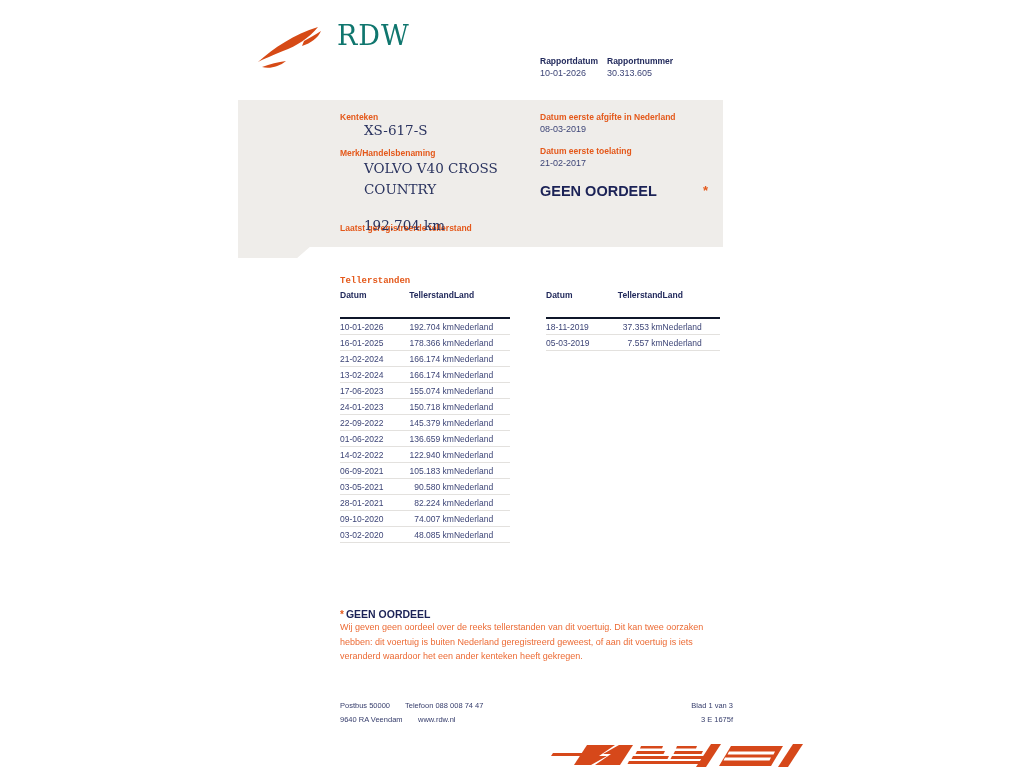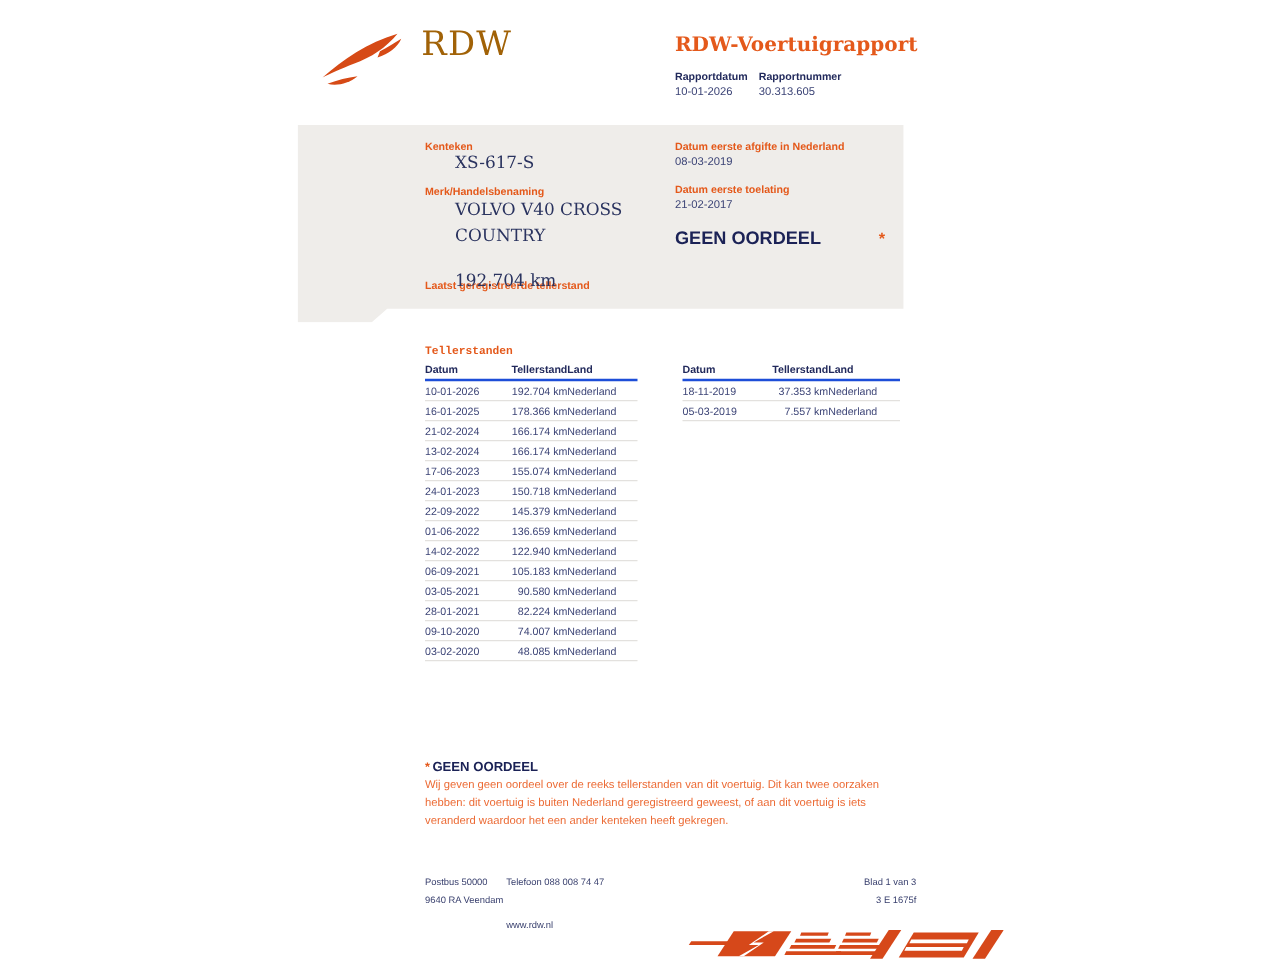"RDW" .logo-text { color: #a16207 -> #0f766e }
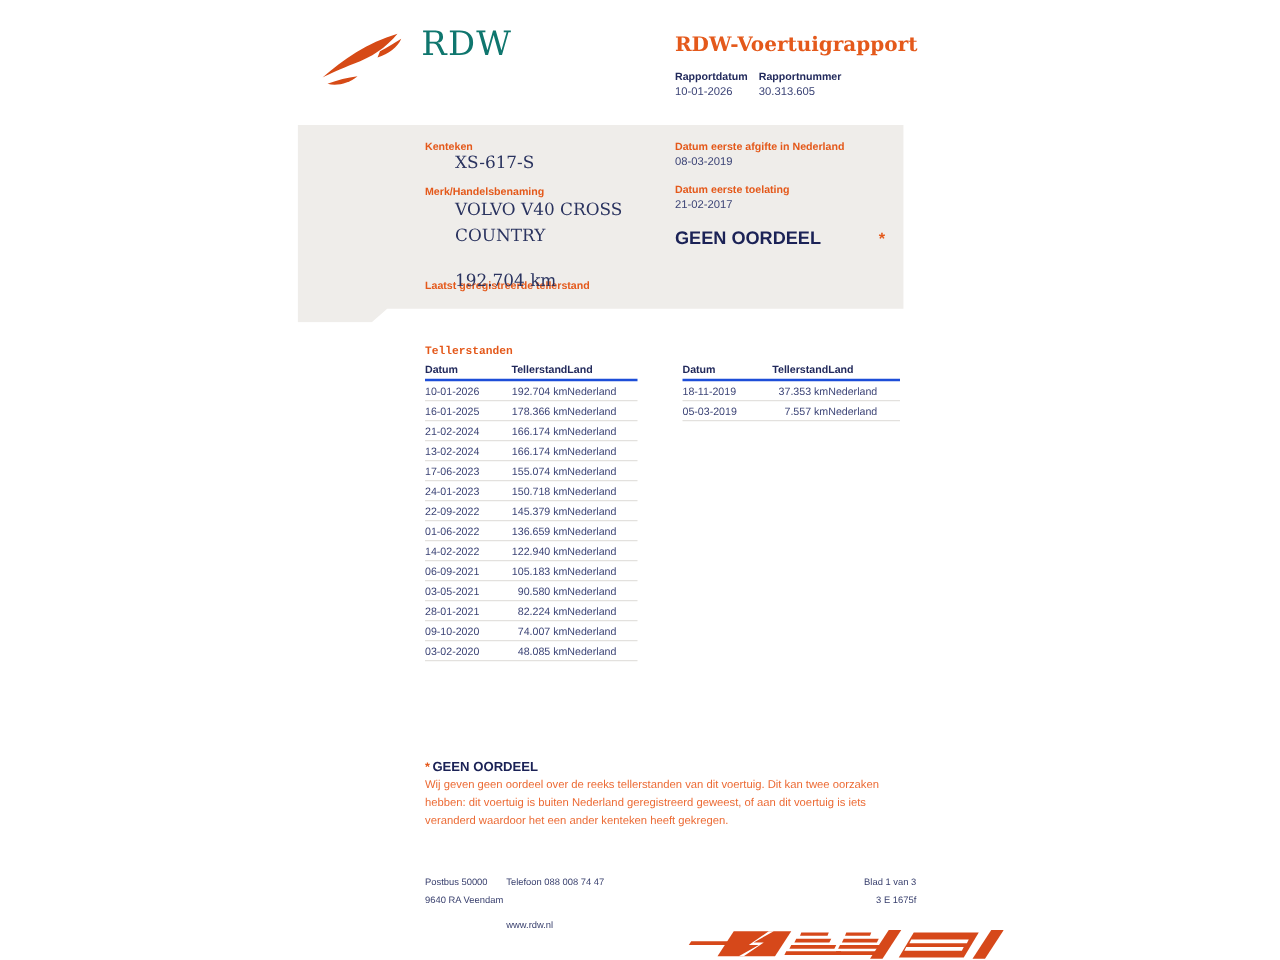"RDW-Voertuigrapport" div.abs { html: <div>RDW-Voertuigrapport</div> -> none }
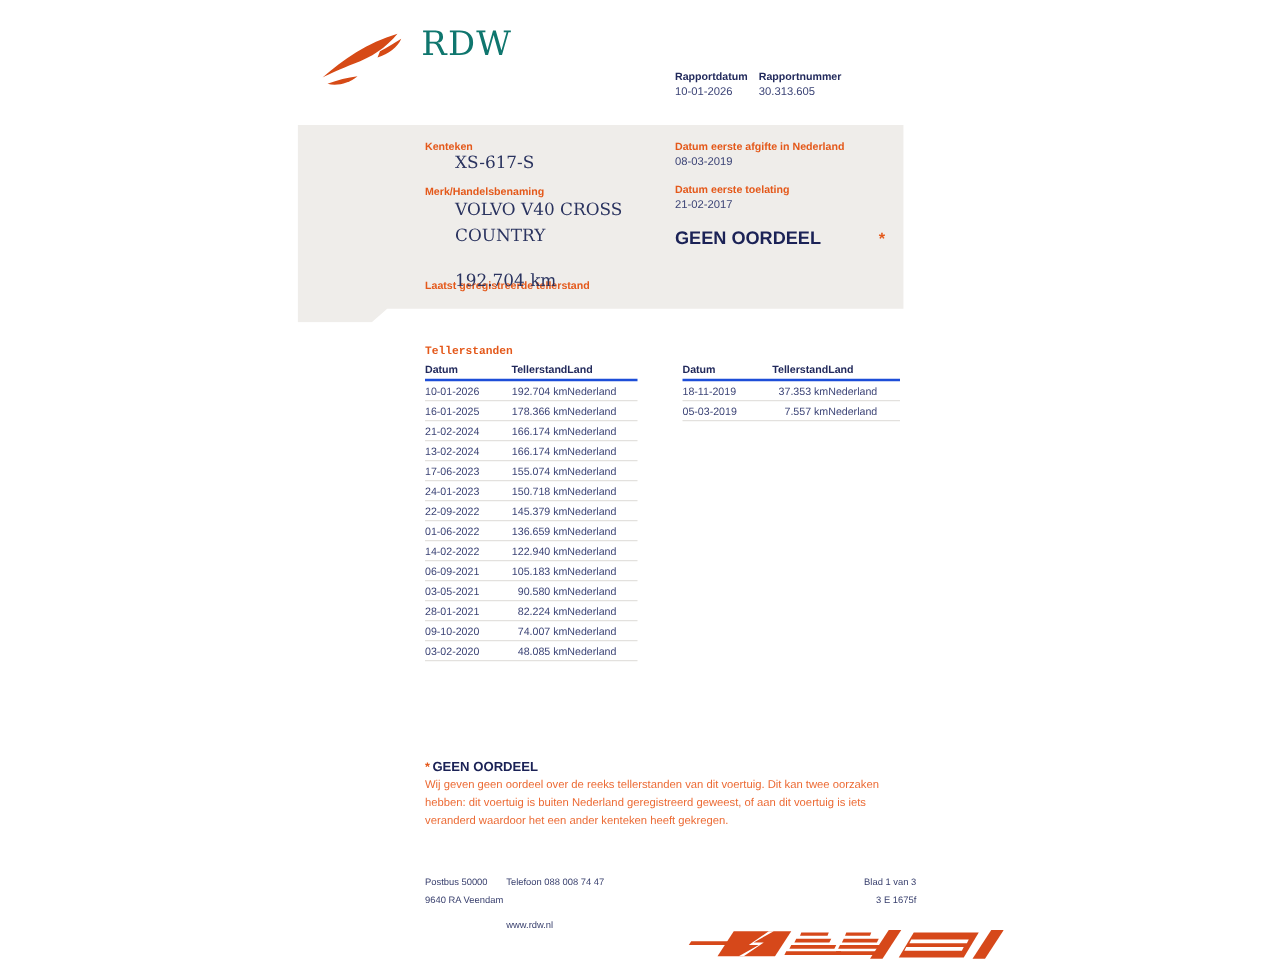"Datum" .thead { border-bottom: 2px solid #1d4ed8 -> 2px solid #0f172a; padding-bottom: 3px -> 17px }
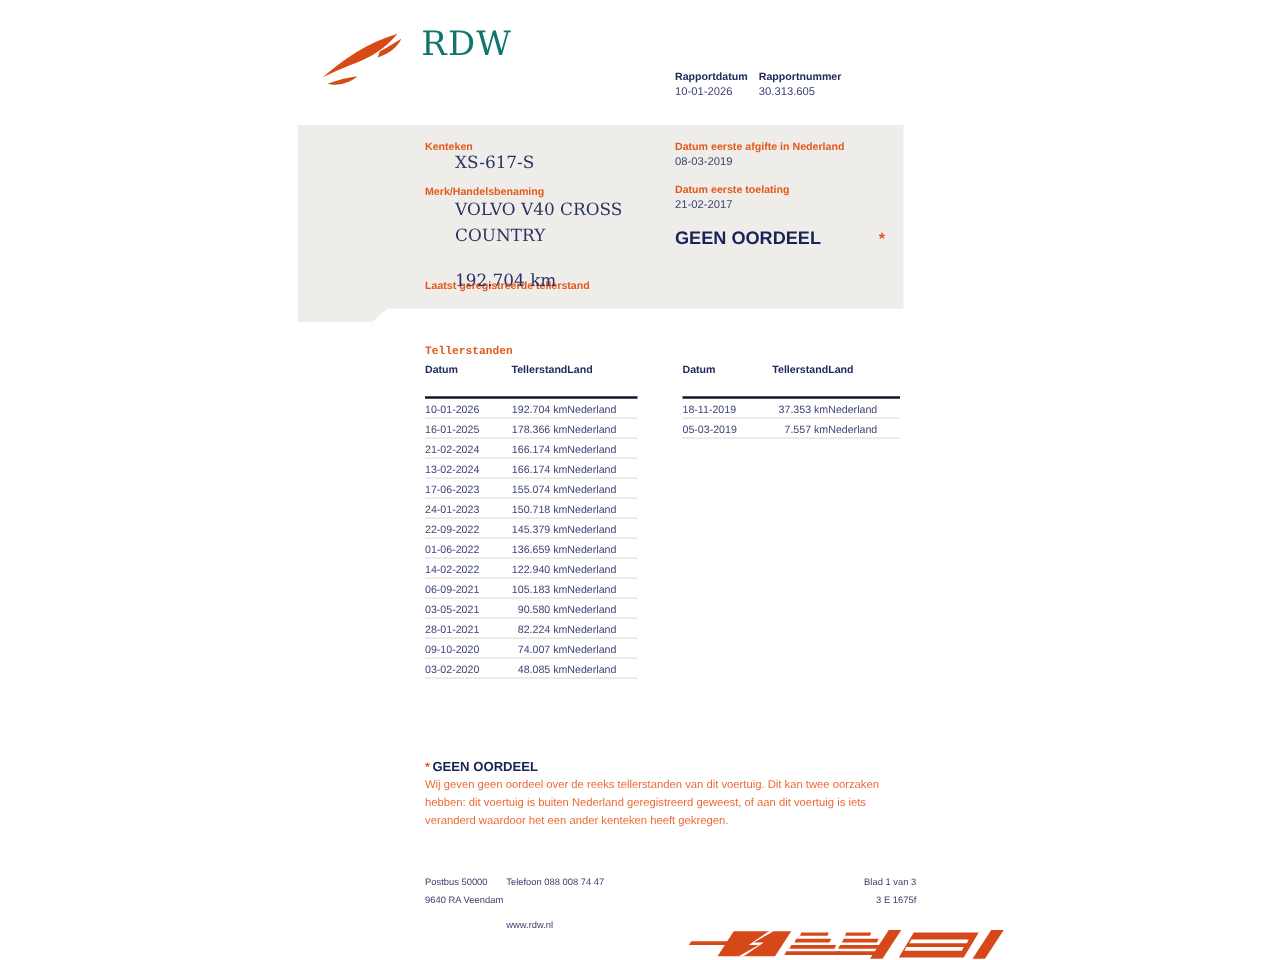"www.rdw.nl" div.abs { left: 405px -> 418px; margin-top: 20px -> none }
